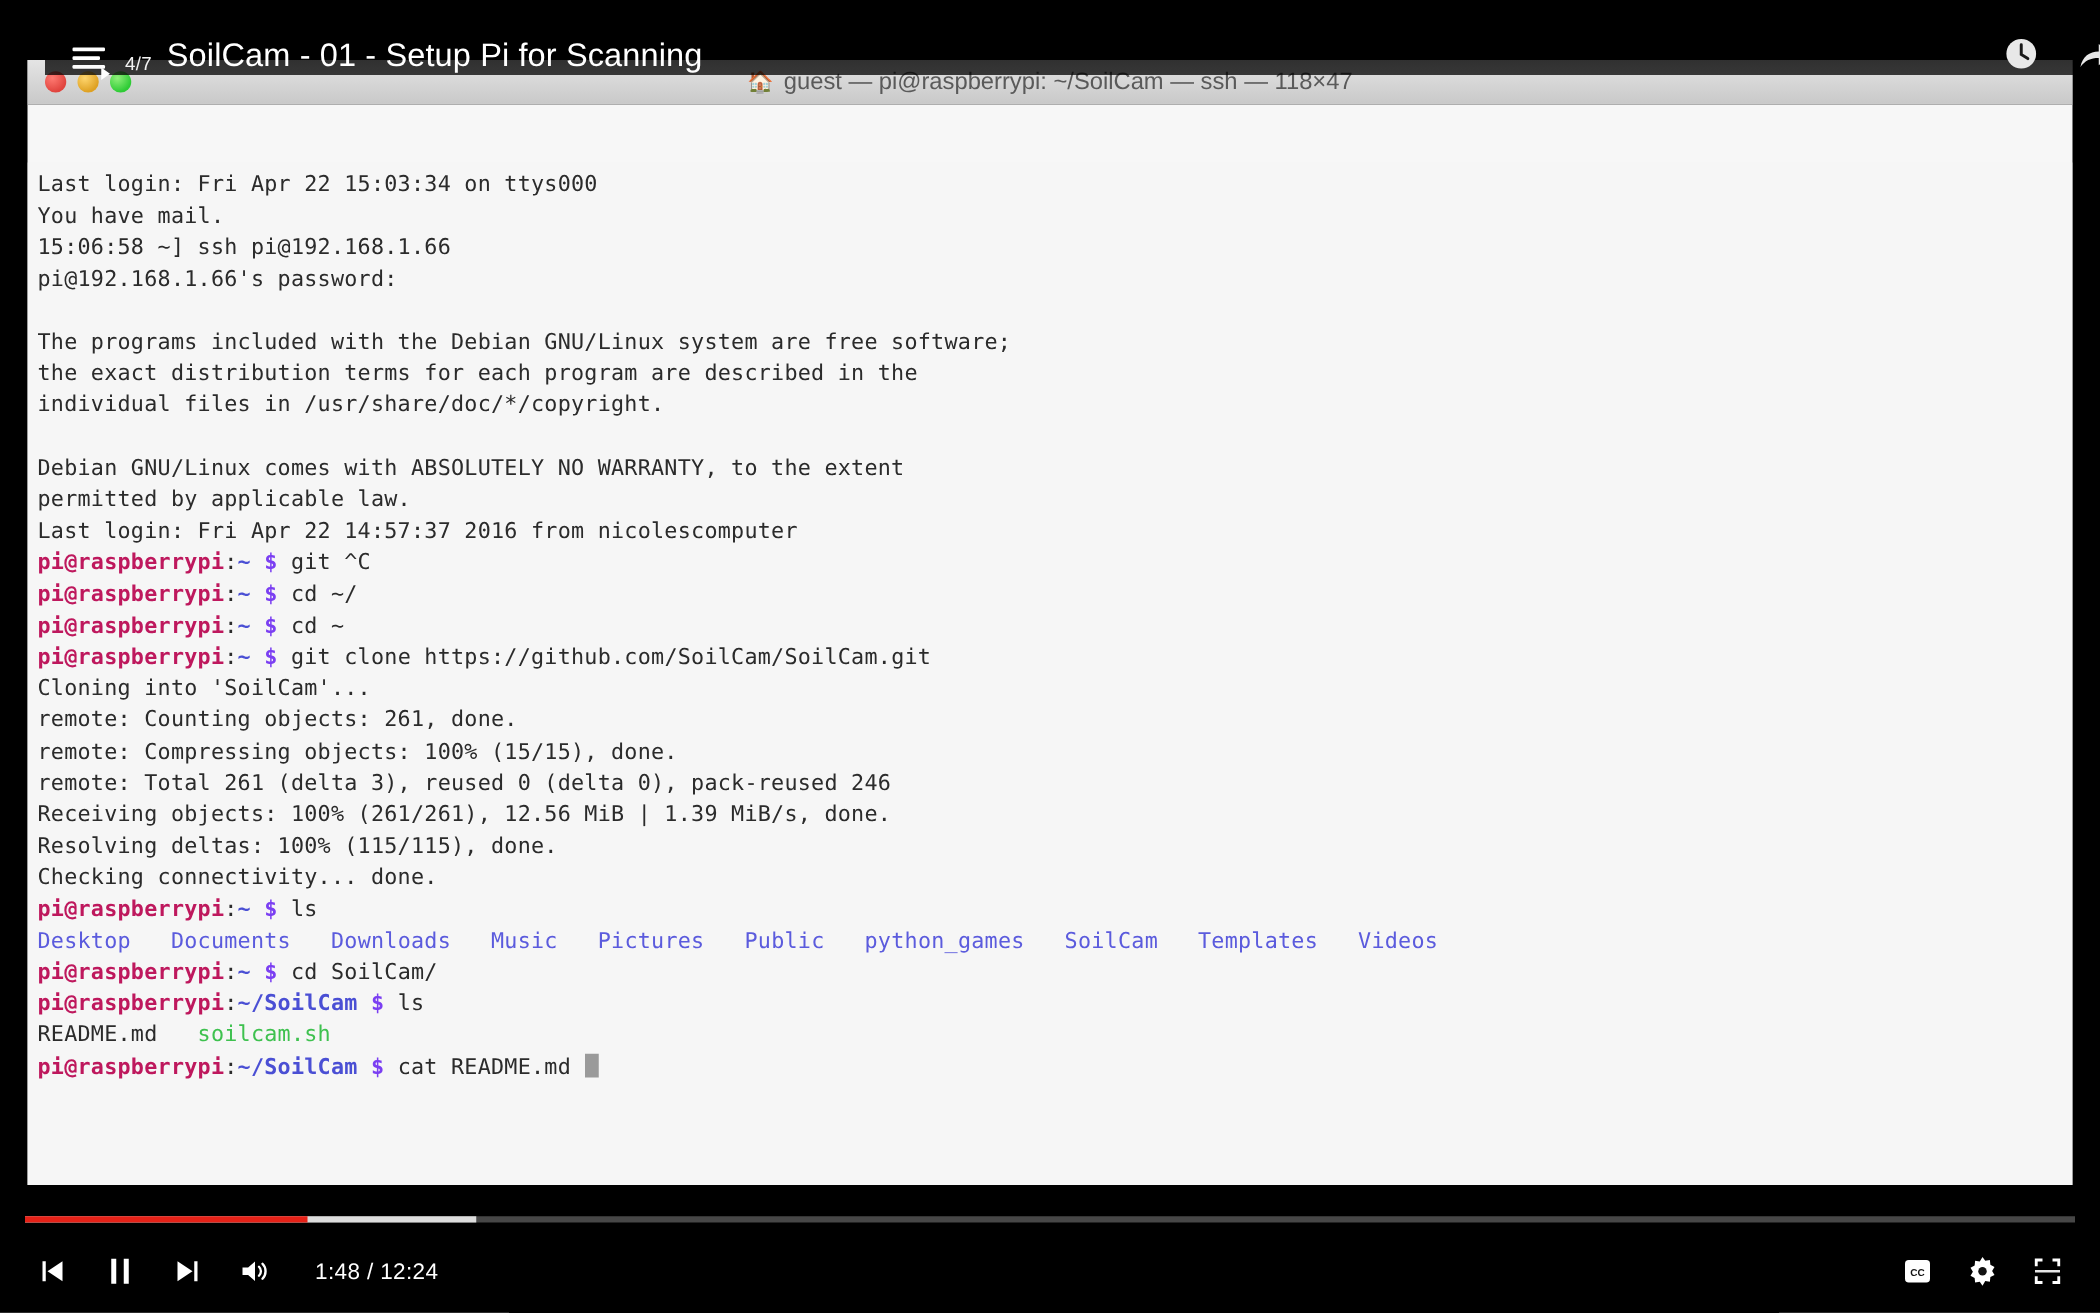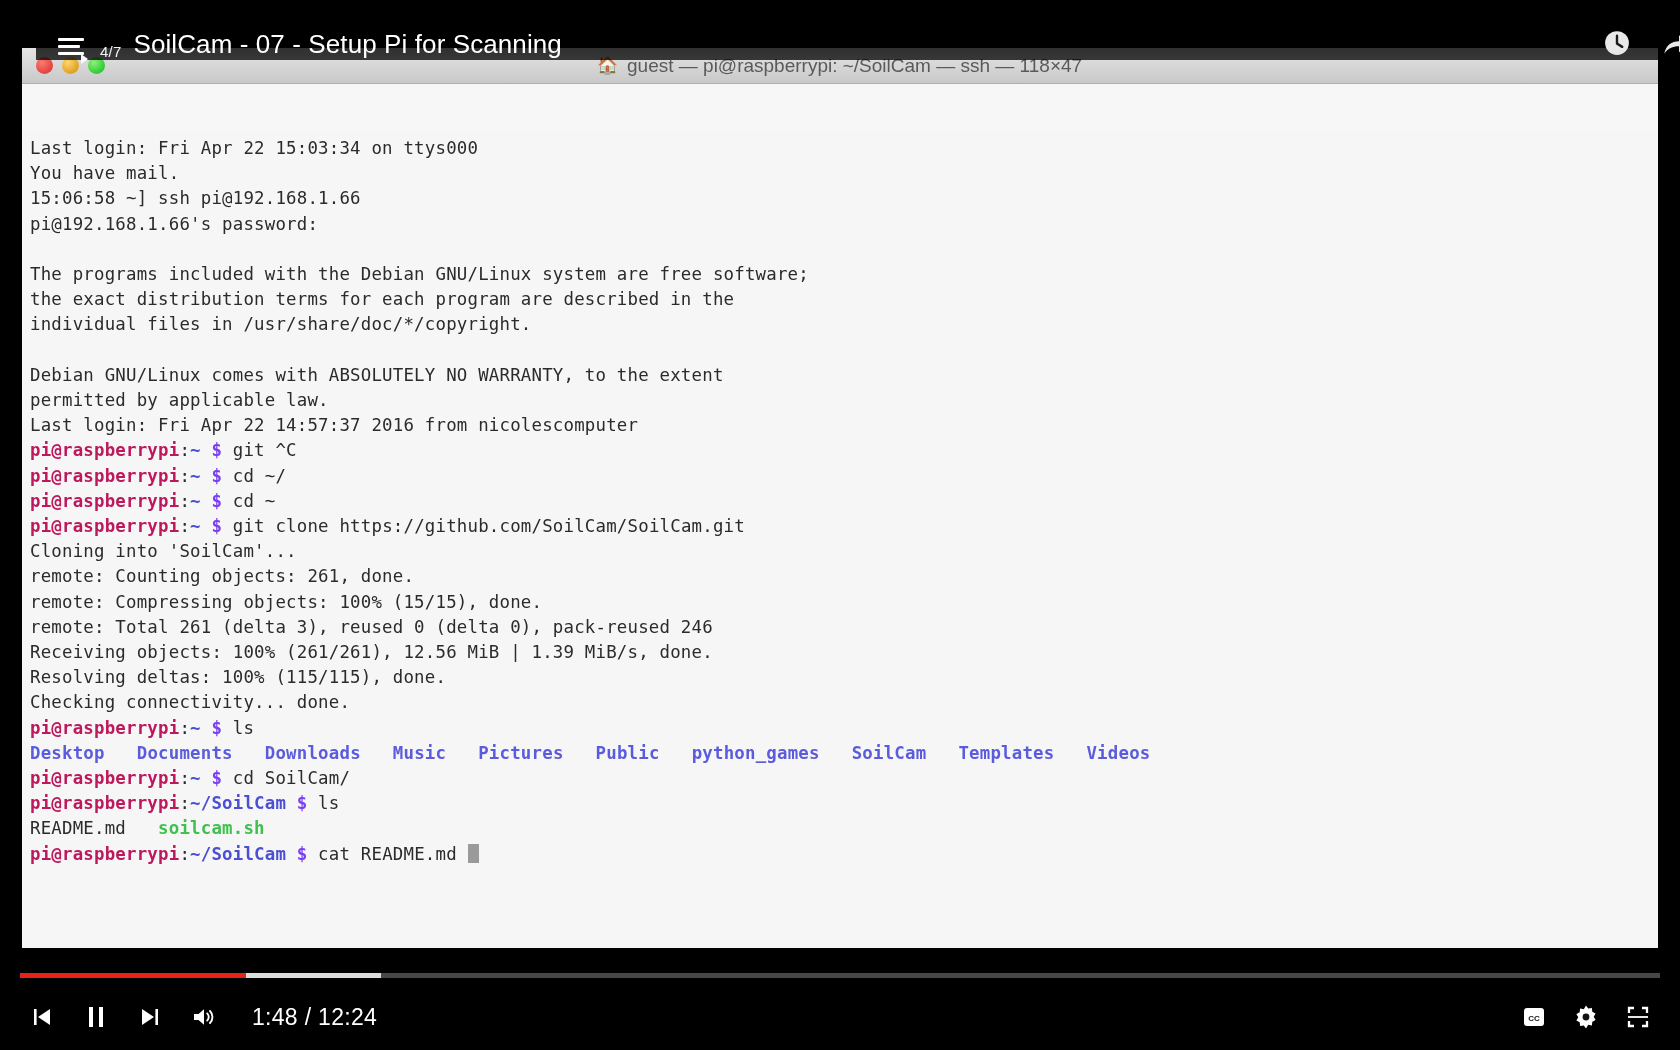"SoilCam - 07 - Setup" div.vid-title { text: 07 -> 01 }
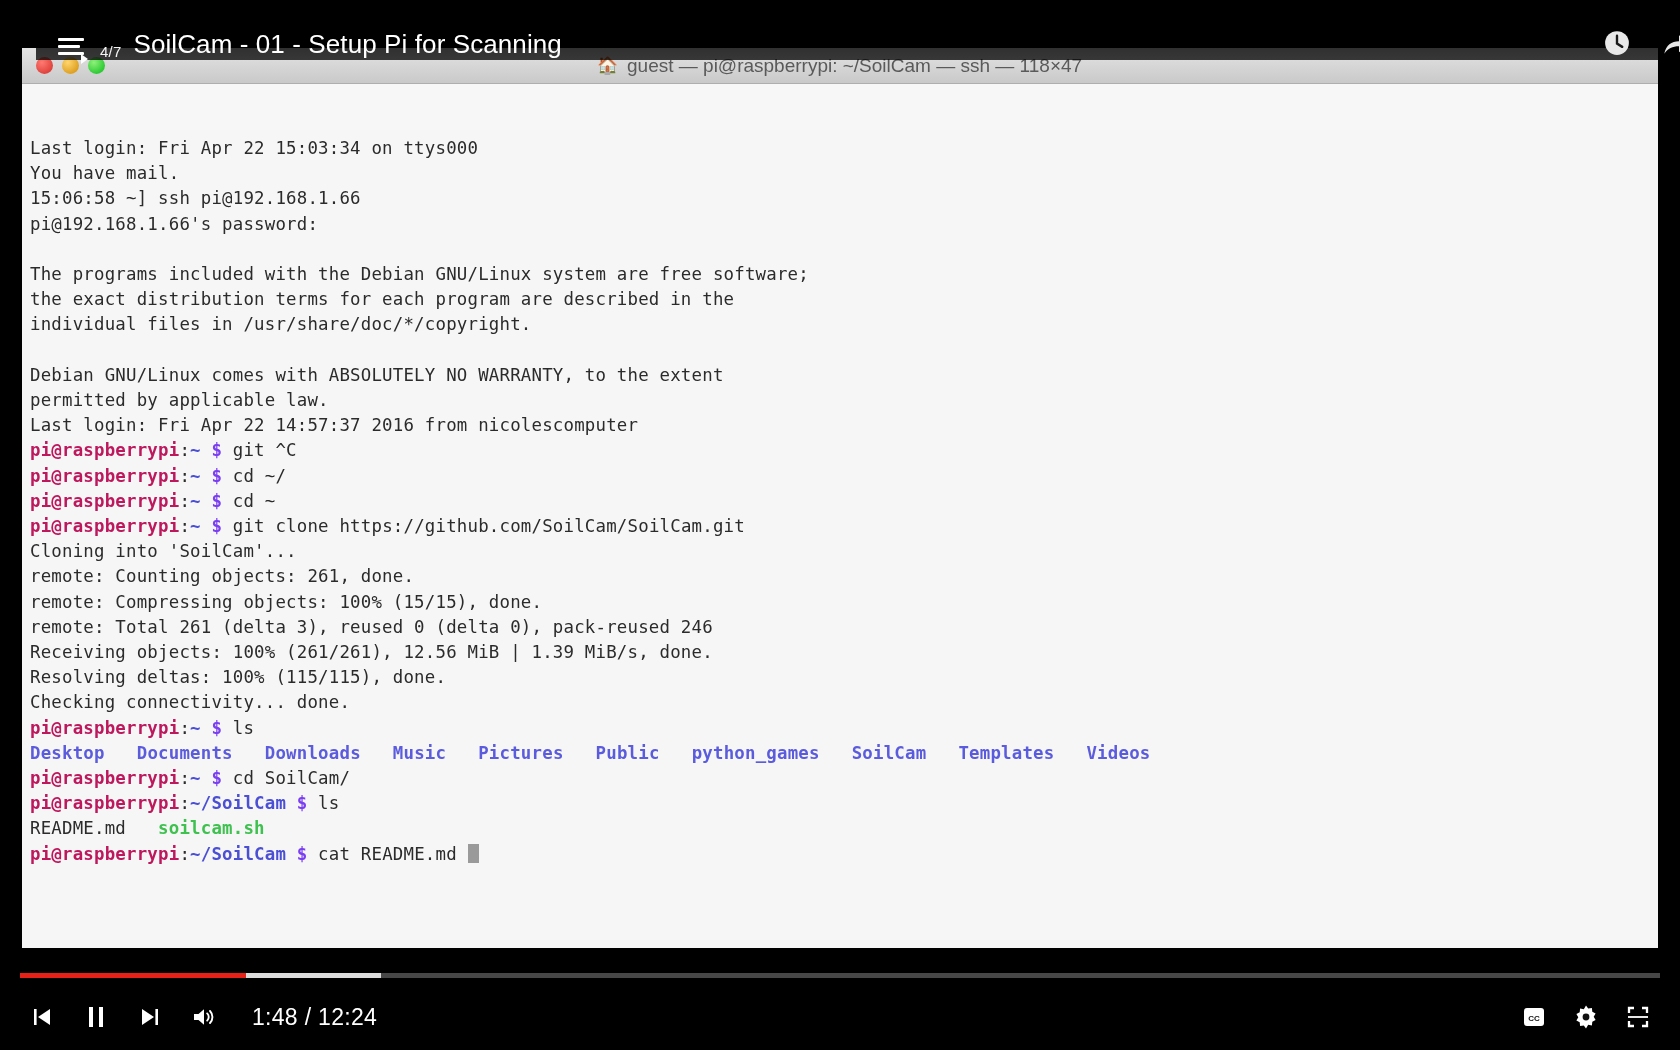"Desktop" .c-dir { font-weight: bold -> normal }
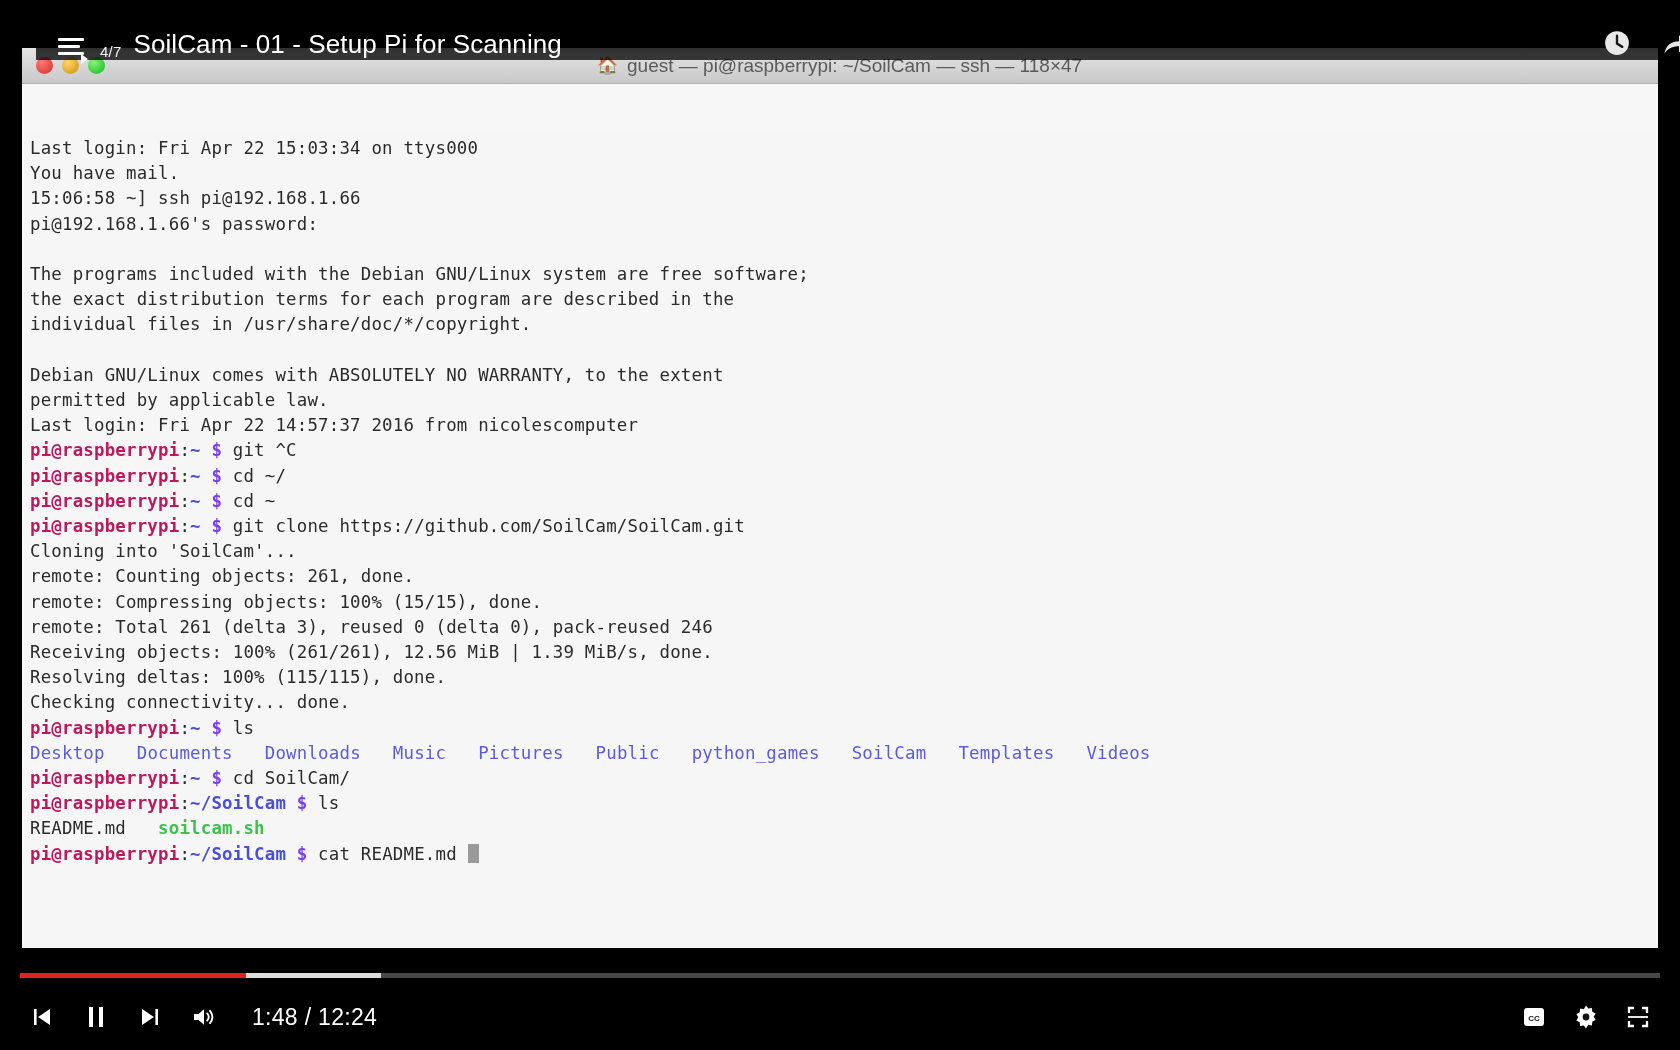"soilcam.sh" .c-exec { font-weight: bold -> normal }
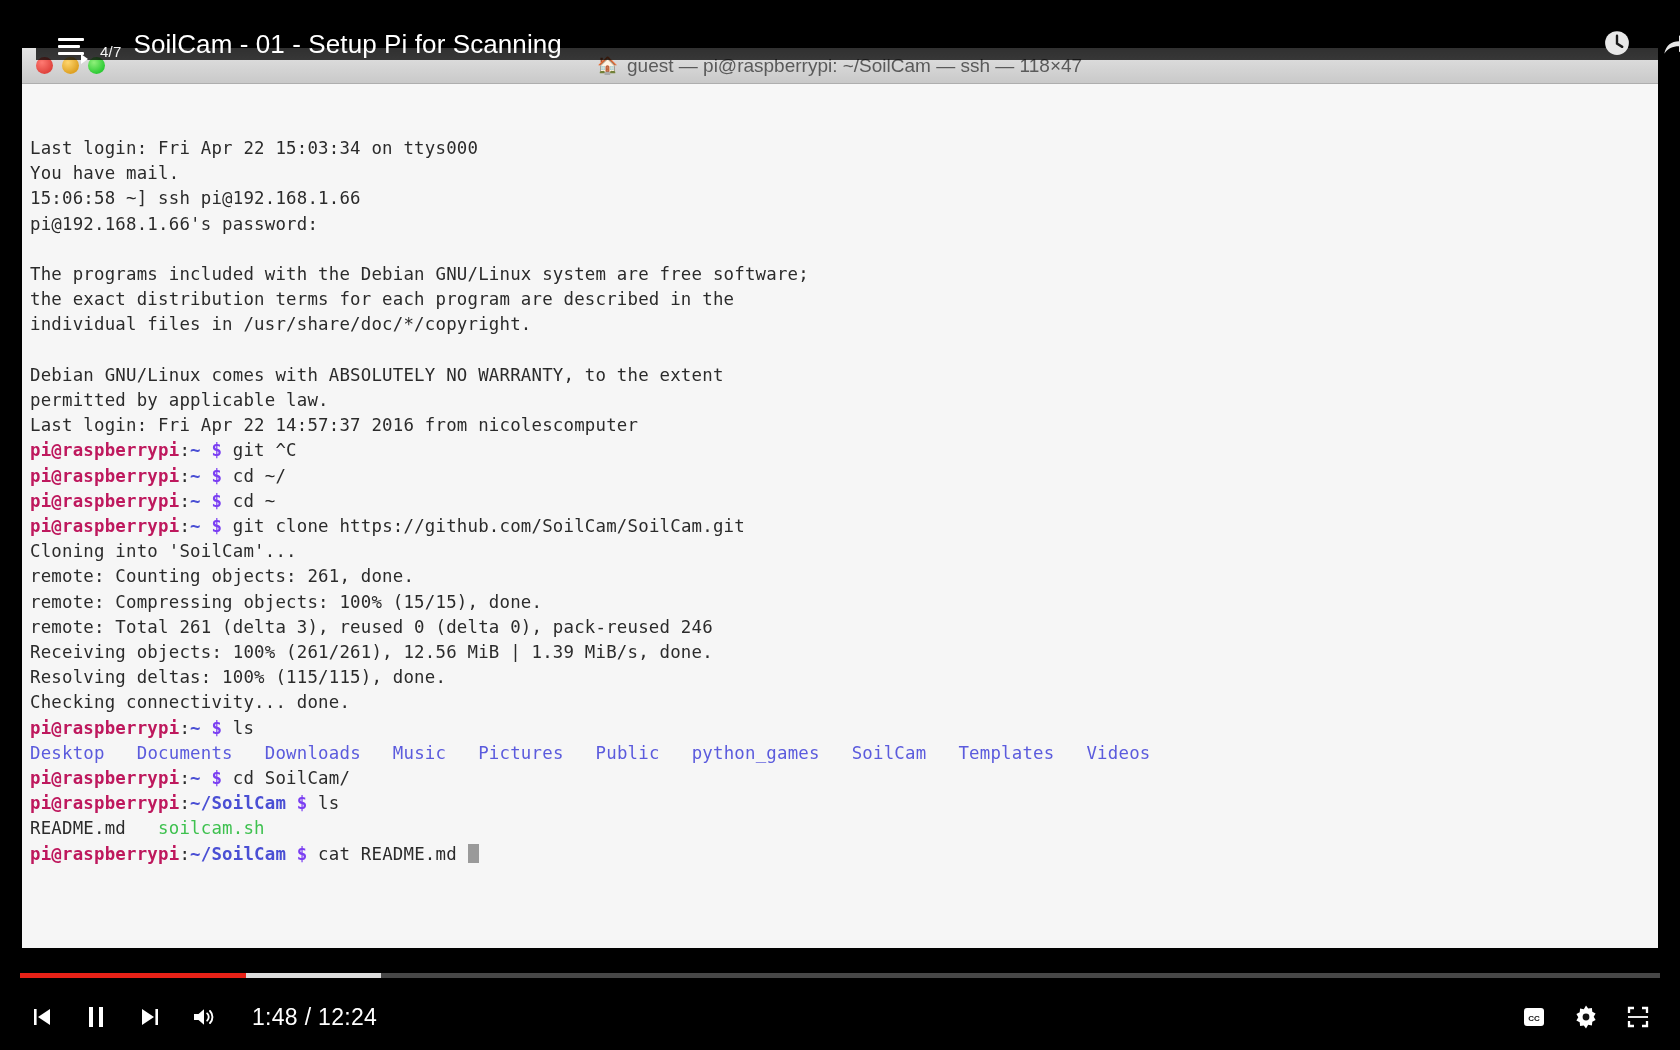"1:48 / 12:24" .timecode { font-size: 23px -> 18px }
